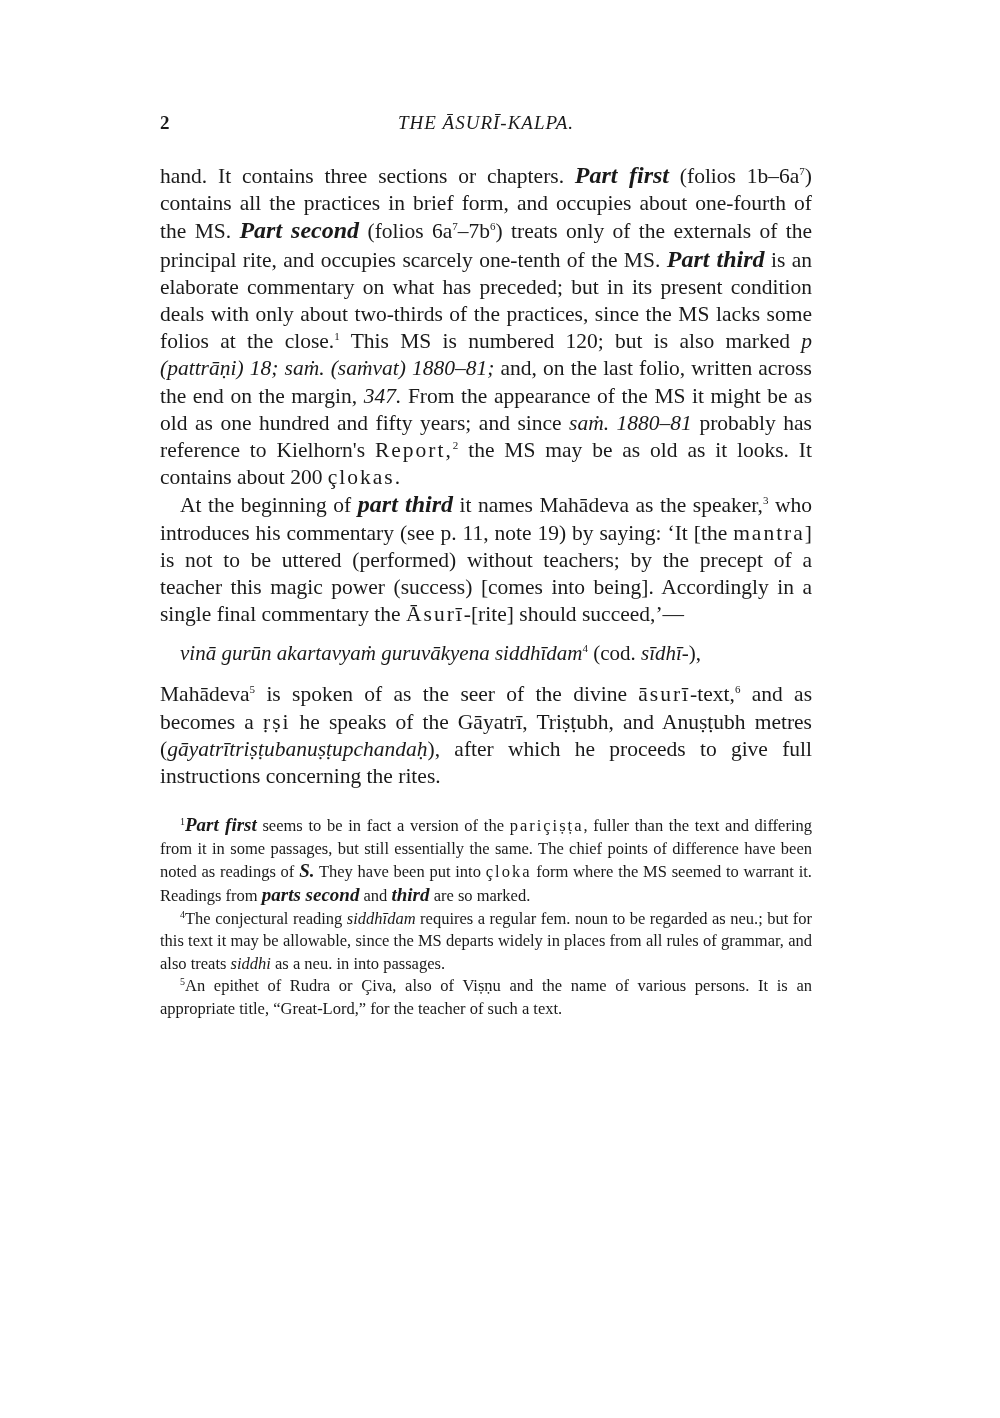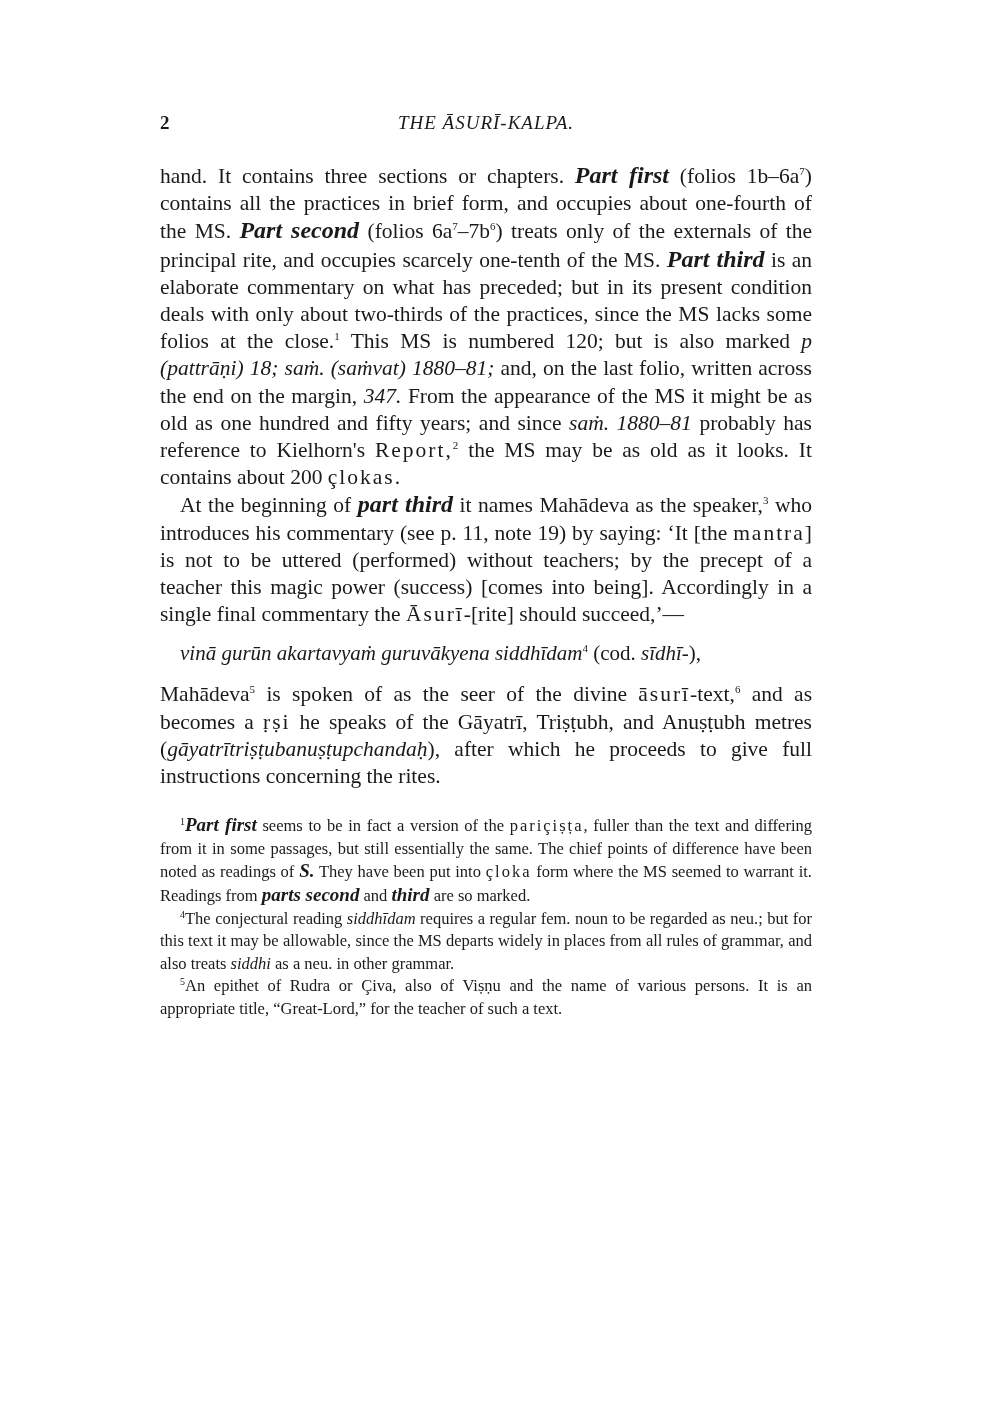"as a neu. in other" span { text: other grammar -> into passages }
